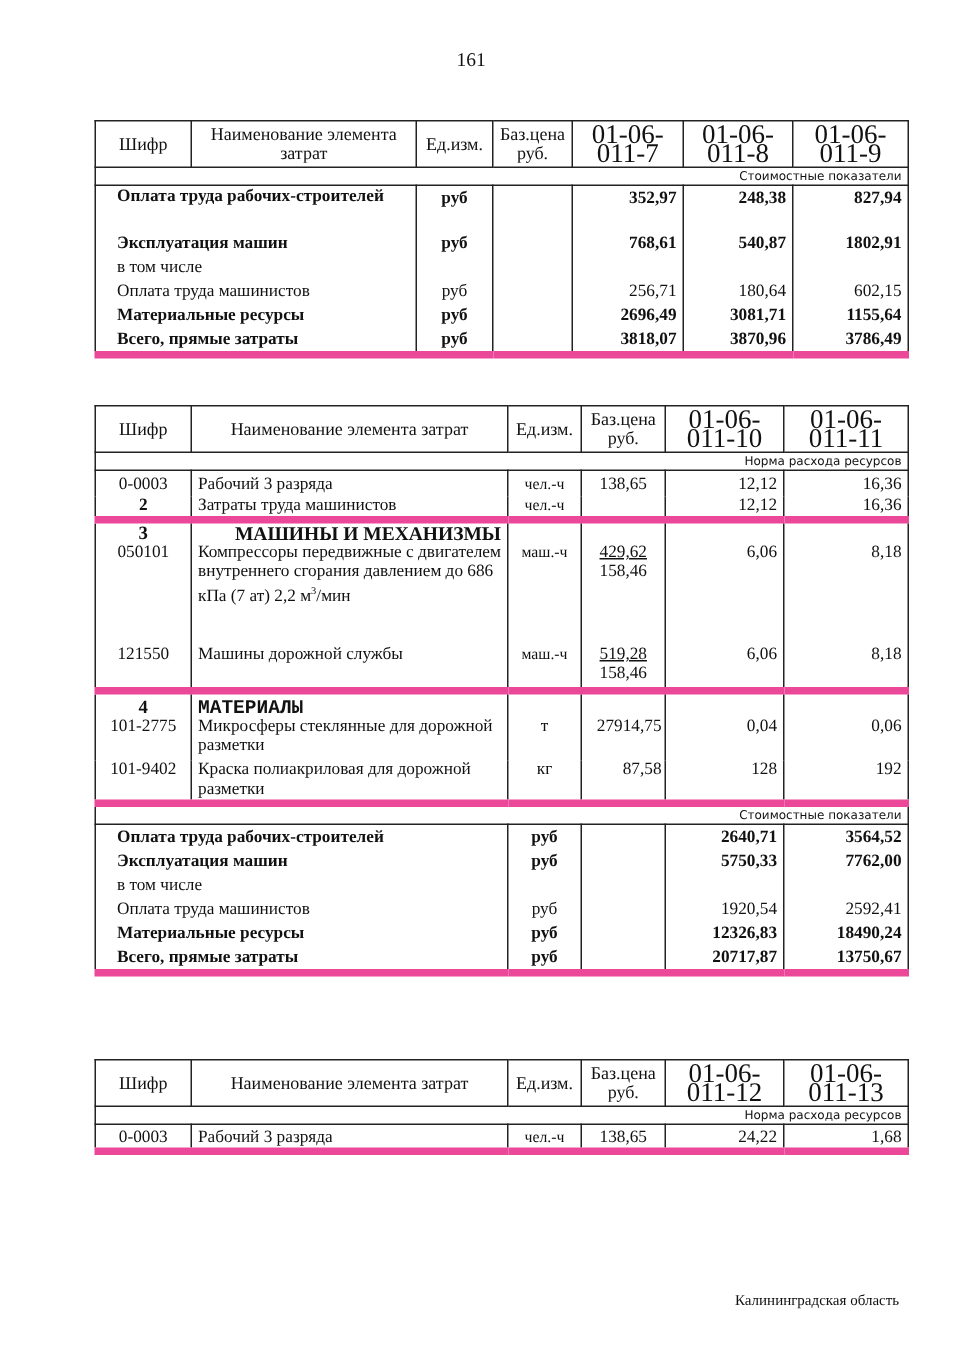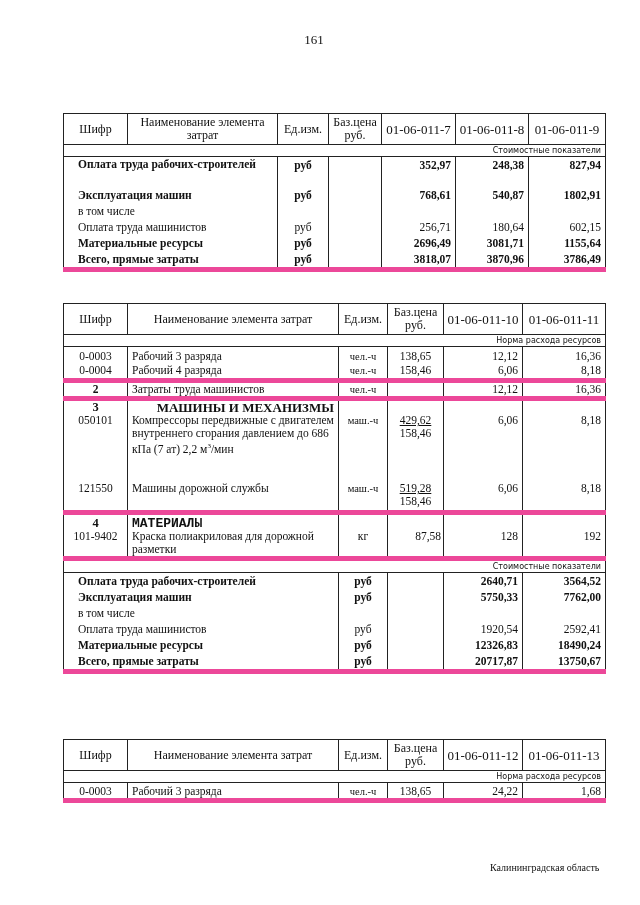"Шифр" table.t { margin-top: 33px -> none }
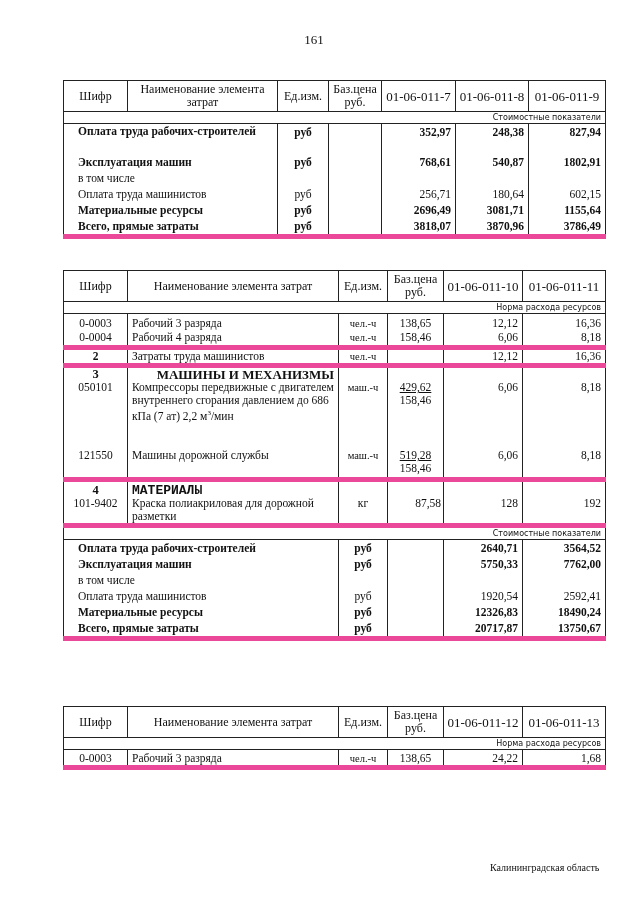"01-06-011-7" table.t .hdr td.code { font-size: 13px -> 18px }
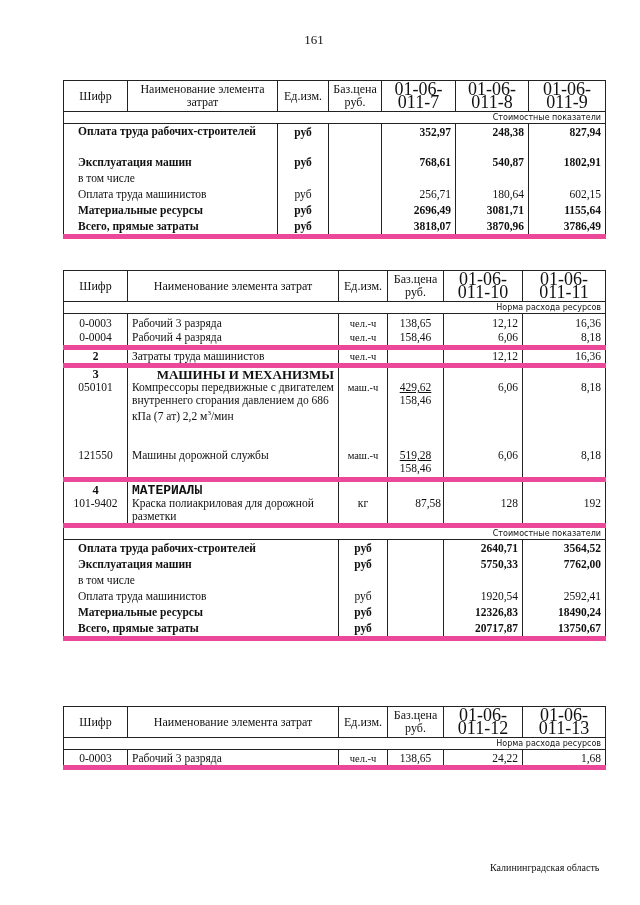"0-0004" tr { html: <tr> <td>0-0004</td> <td>Рабочий 4 разряда</td> <td>чел.-ч</td> <td>158,46</td> <td>6,06</td> <td>8,18</td> </tr> -> none }
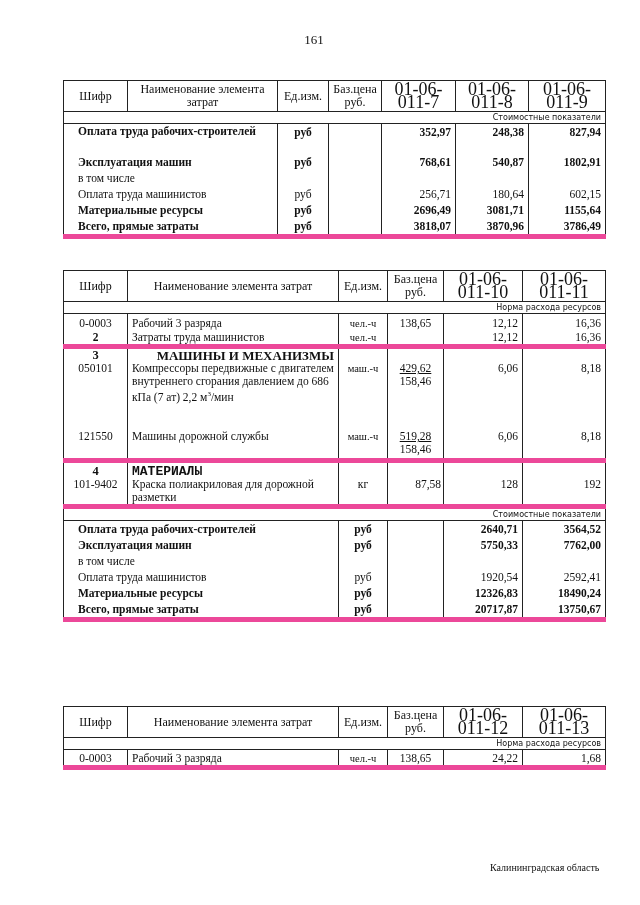"101-2775" tr { html: none -> <tr> <td>101-2775</td> <td>Микросферы стеклянные для дорожной разметки</td> <td>т</td> <td>27914,75</td> <td>0,04</td> <td>0,06</td> </tr> }
